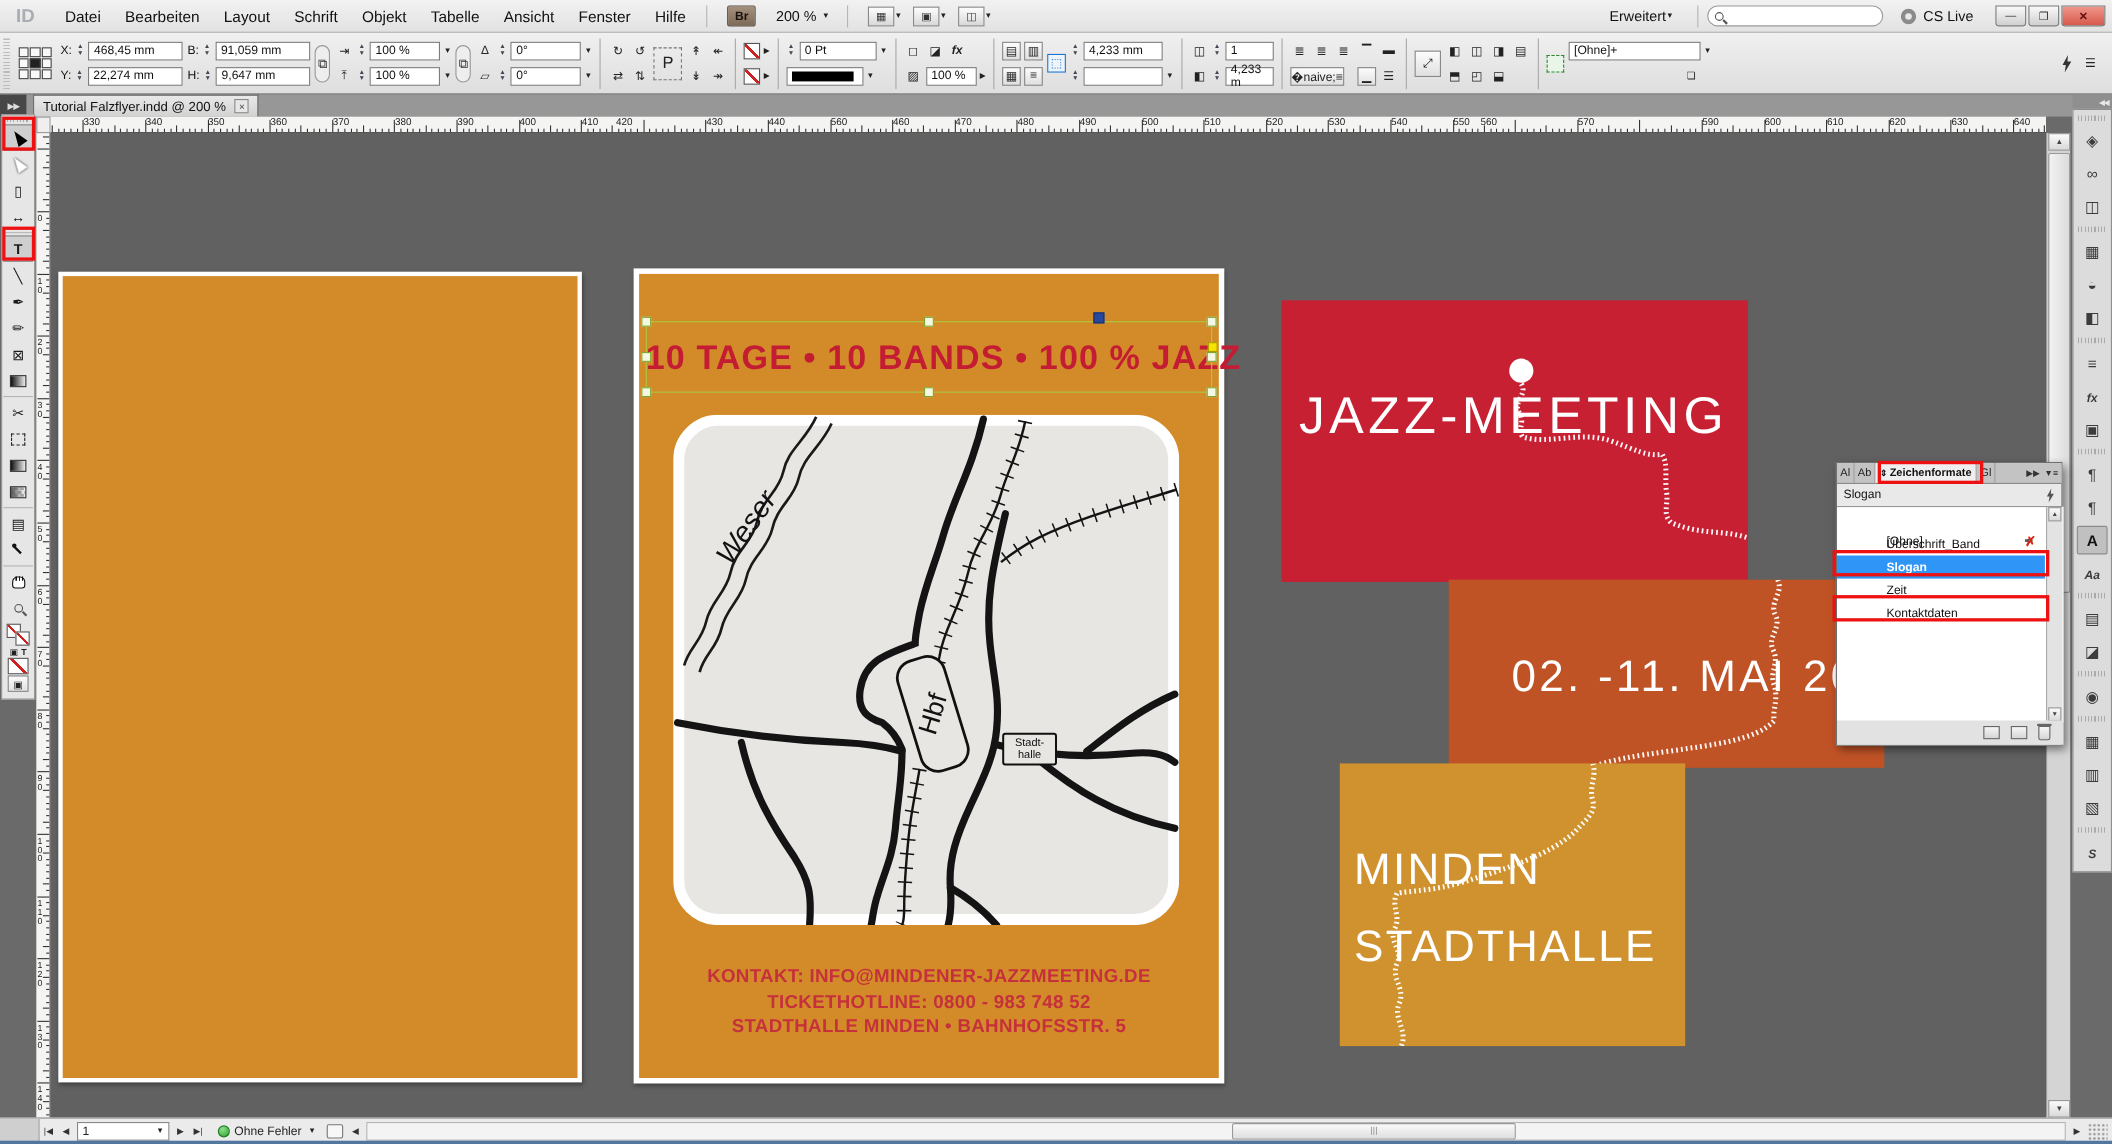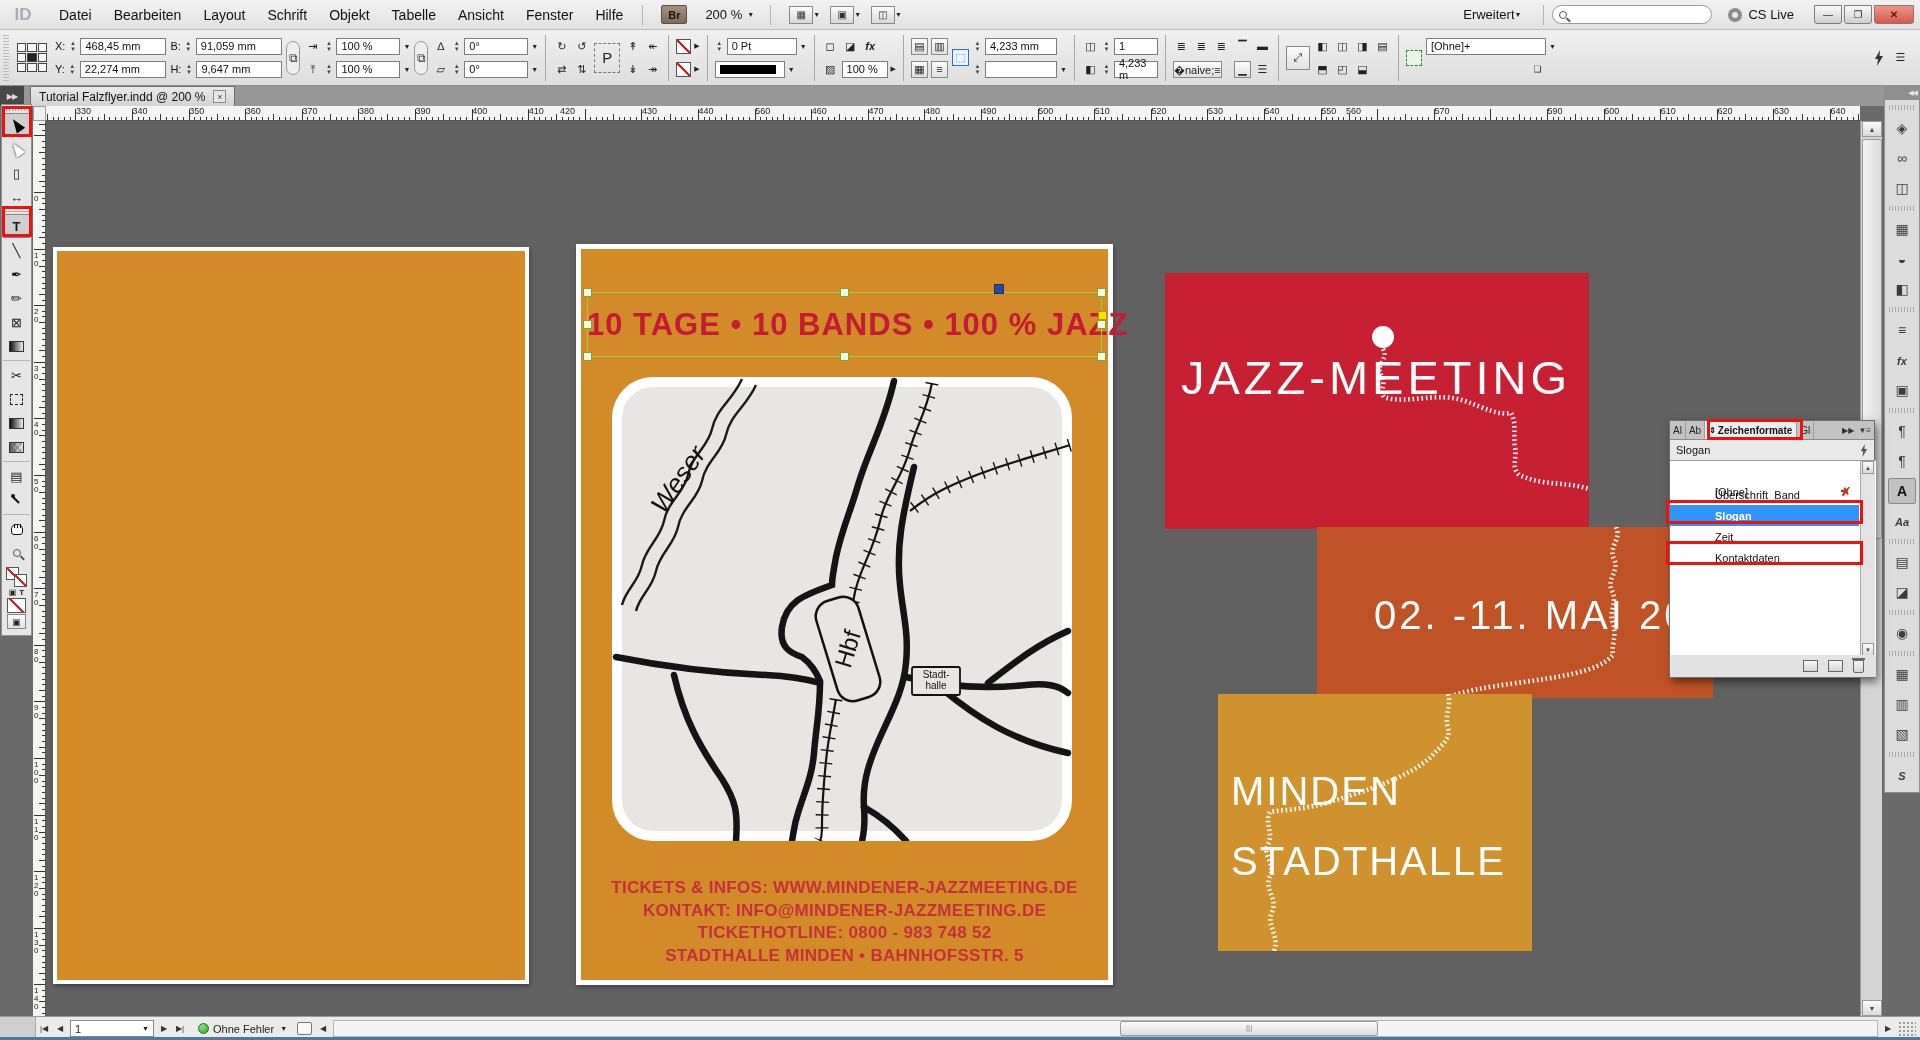"TICKETS & INFOS:" div { html: <div>TICKETS &amp; INFOS: WWW.MINDENER-JAZZMEETING.DE</div> -> none }
